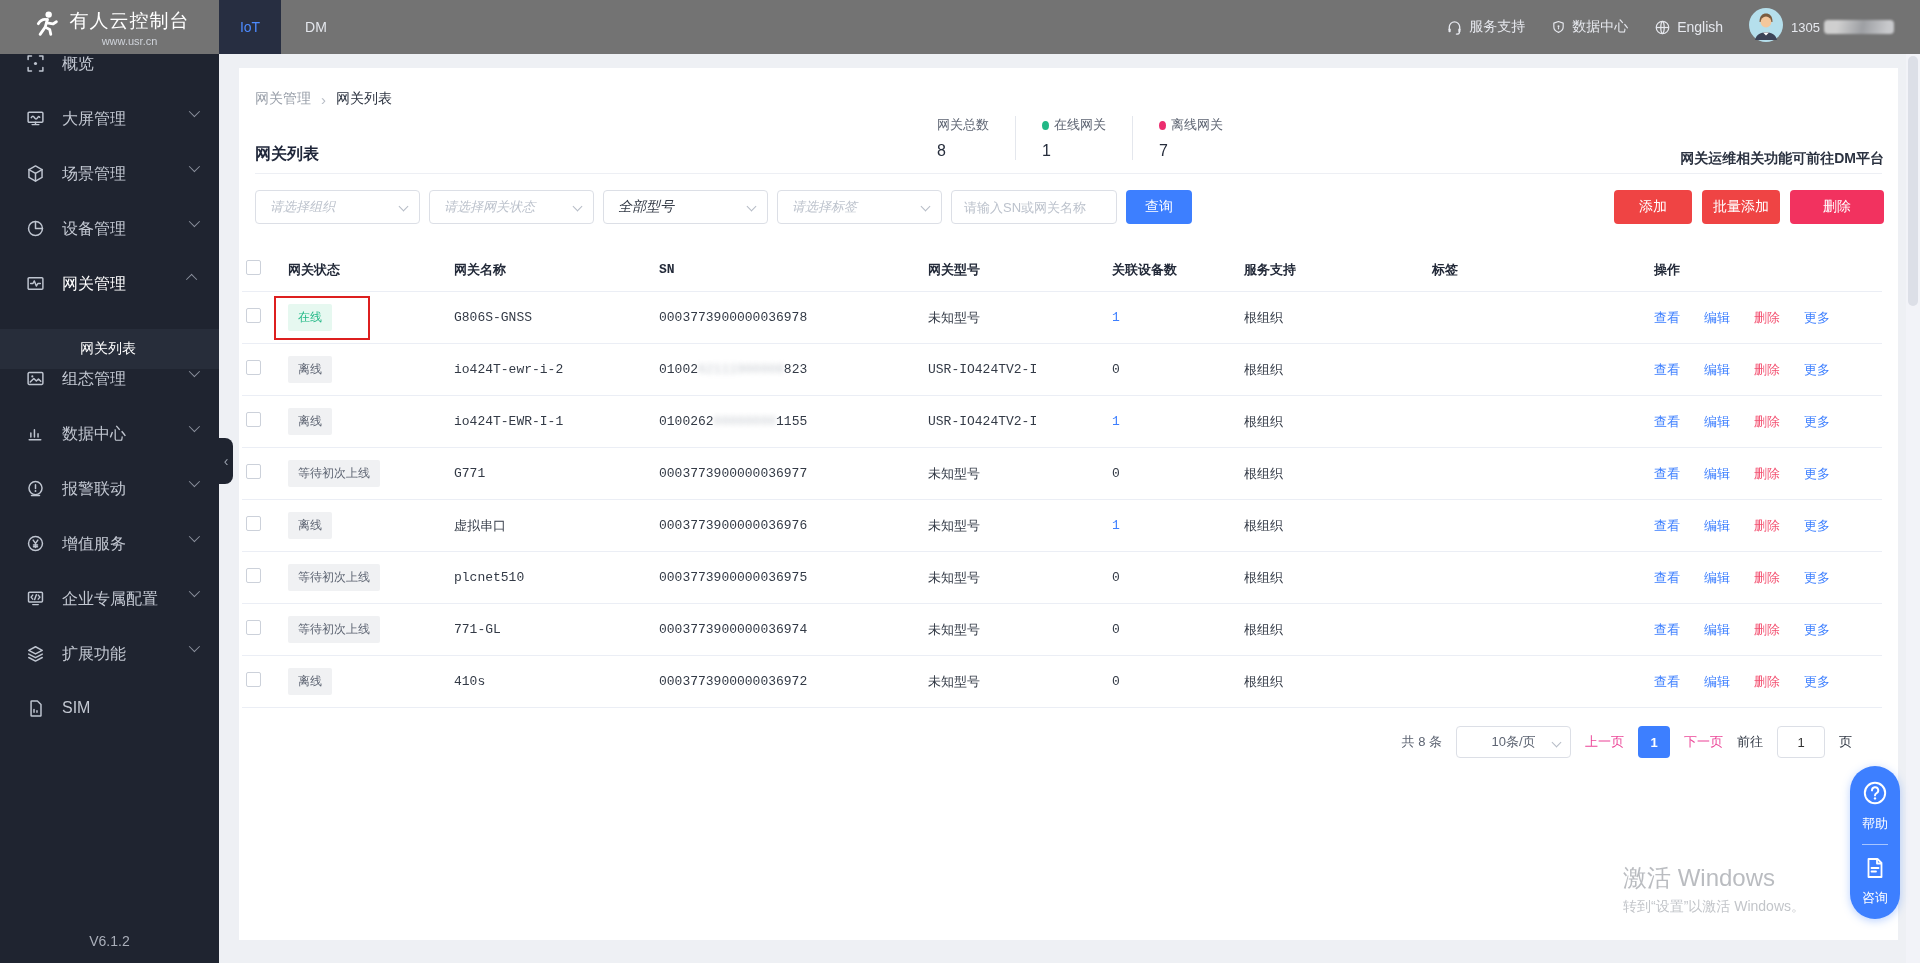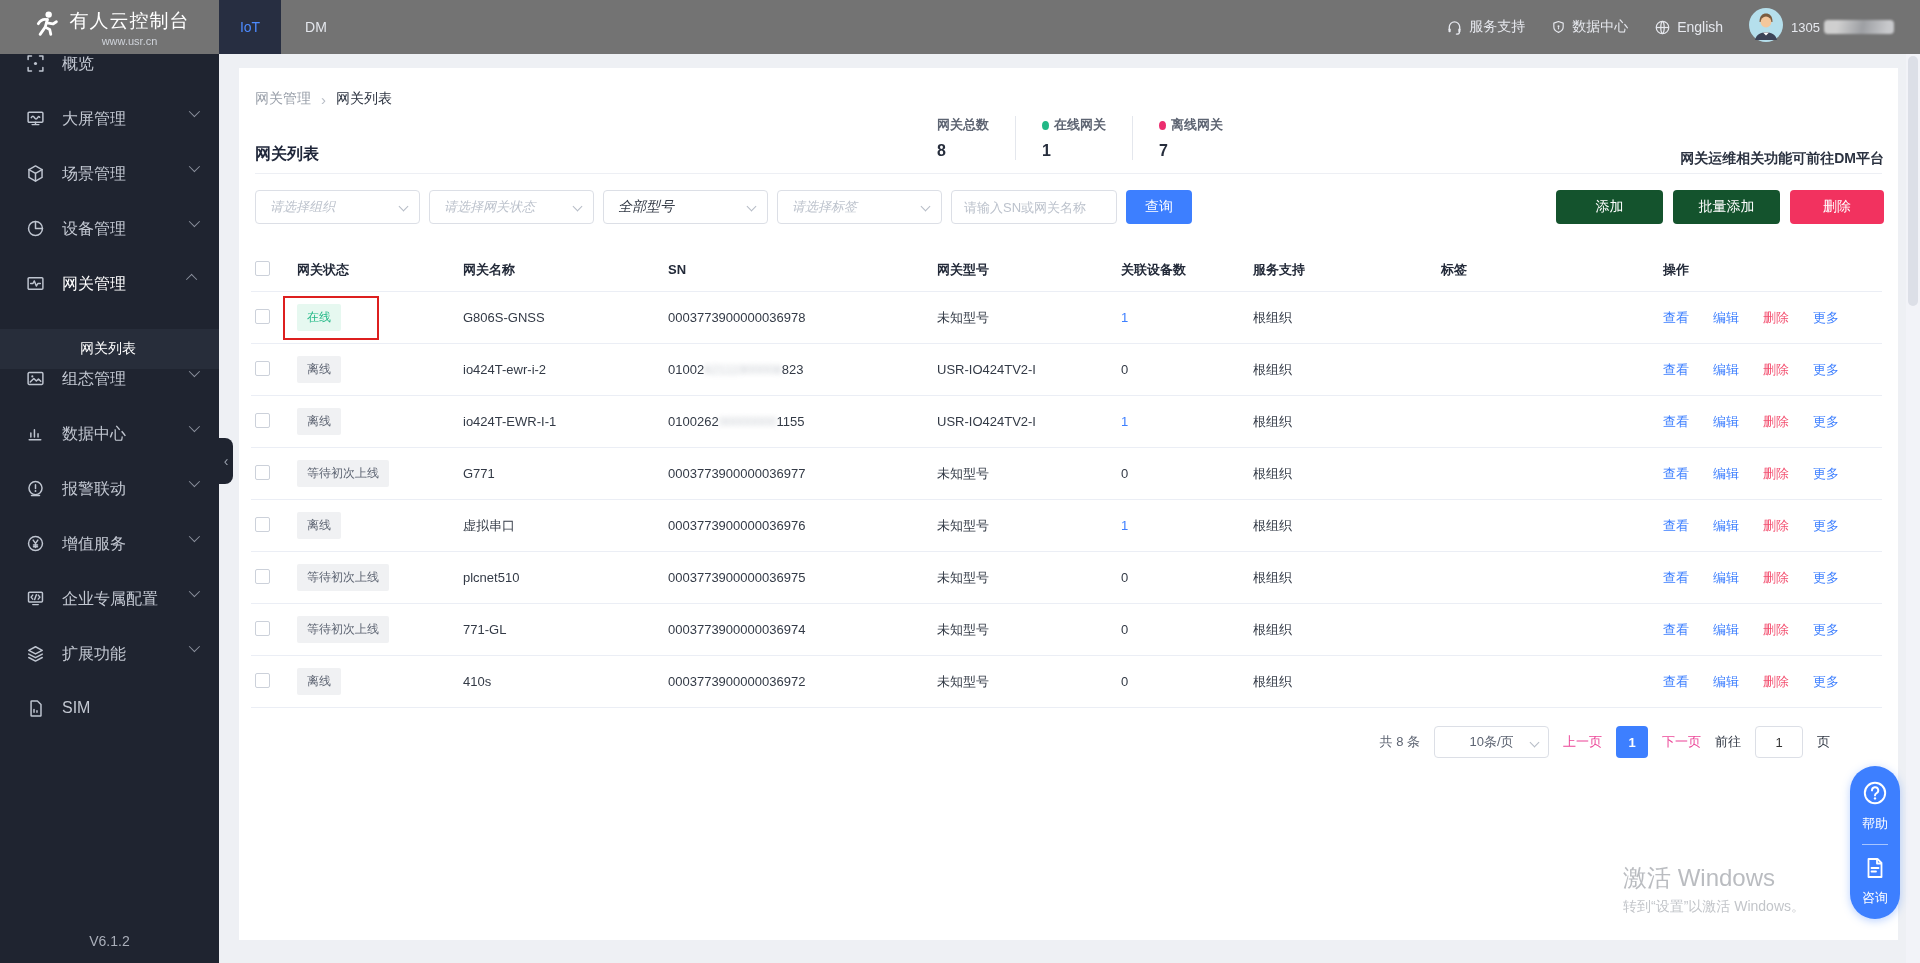"网关总数" .stat { font-weight: bold -> none }
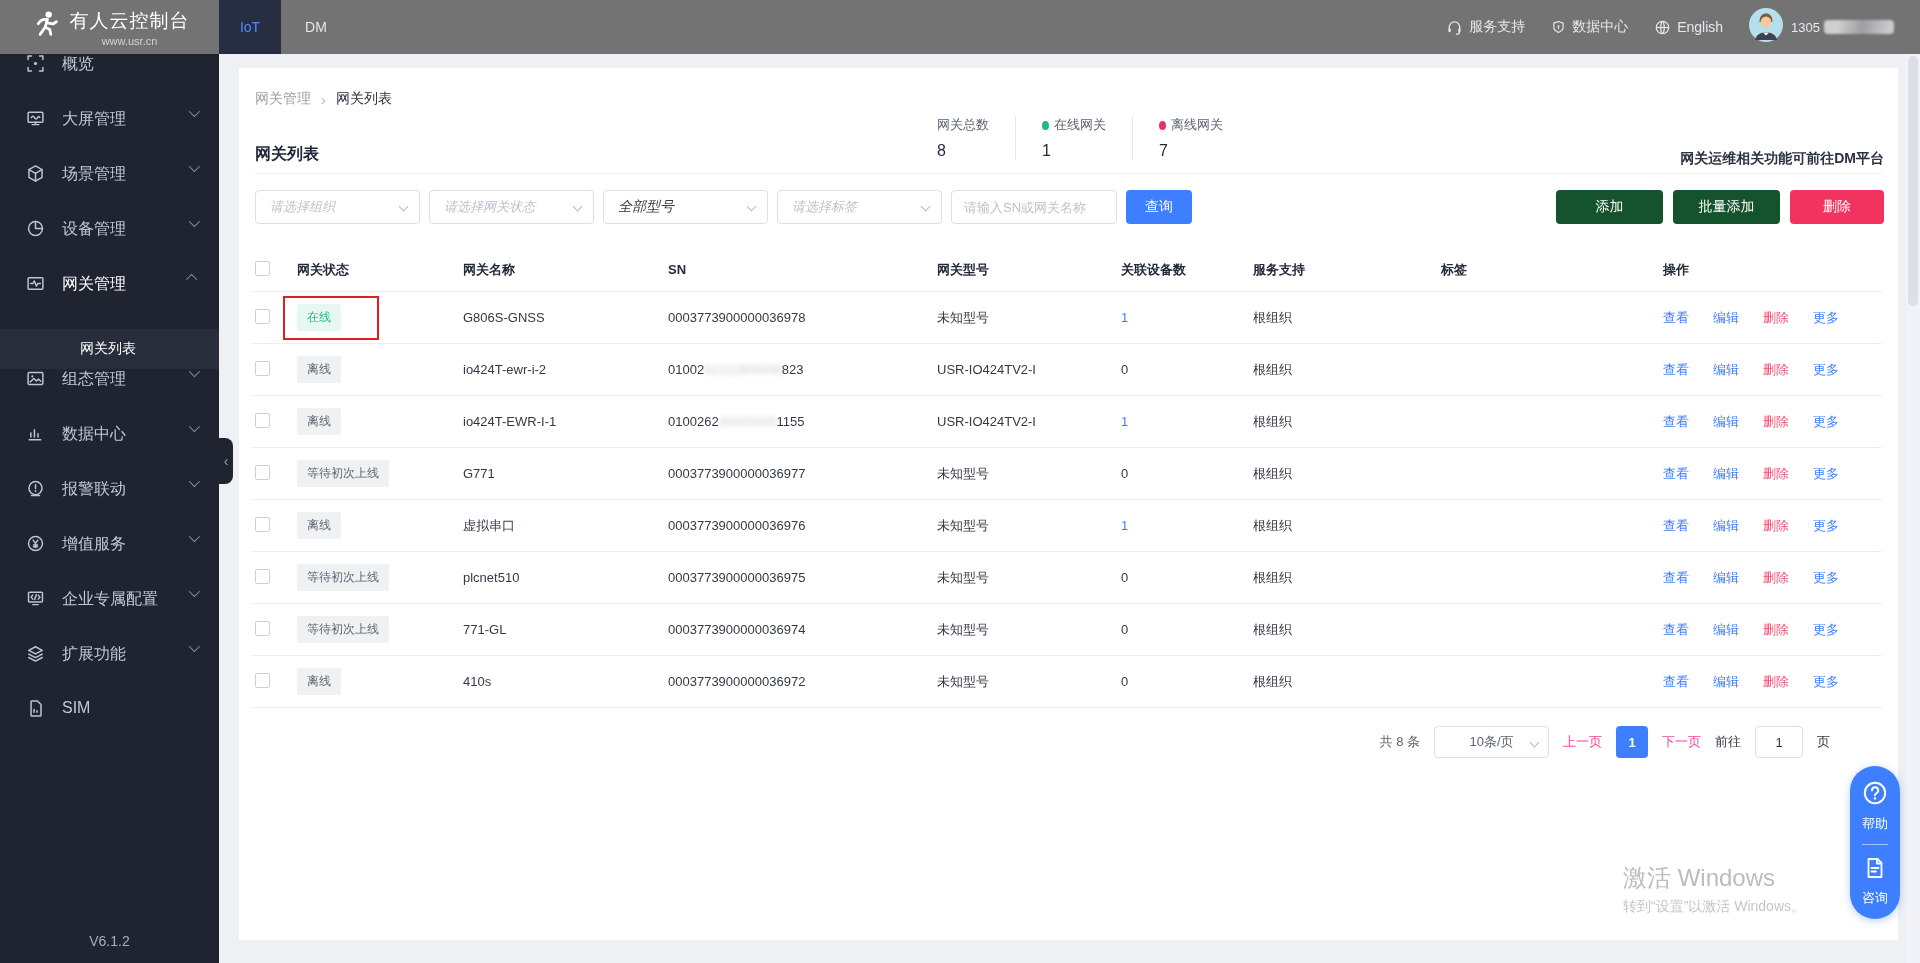"添加" .btn-add,.btn-batch { background: #14532d -> #ef4444; width: 107px -> 78px }
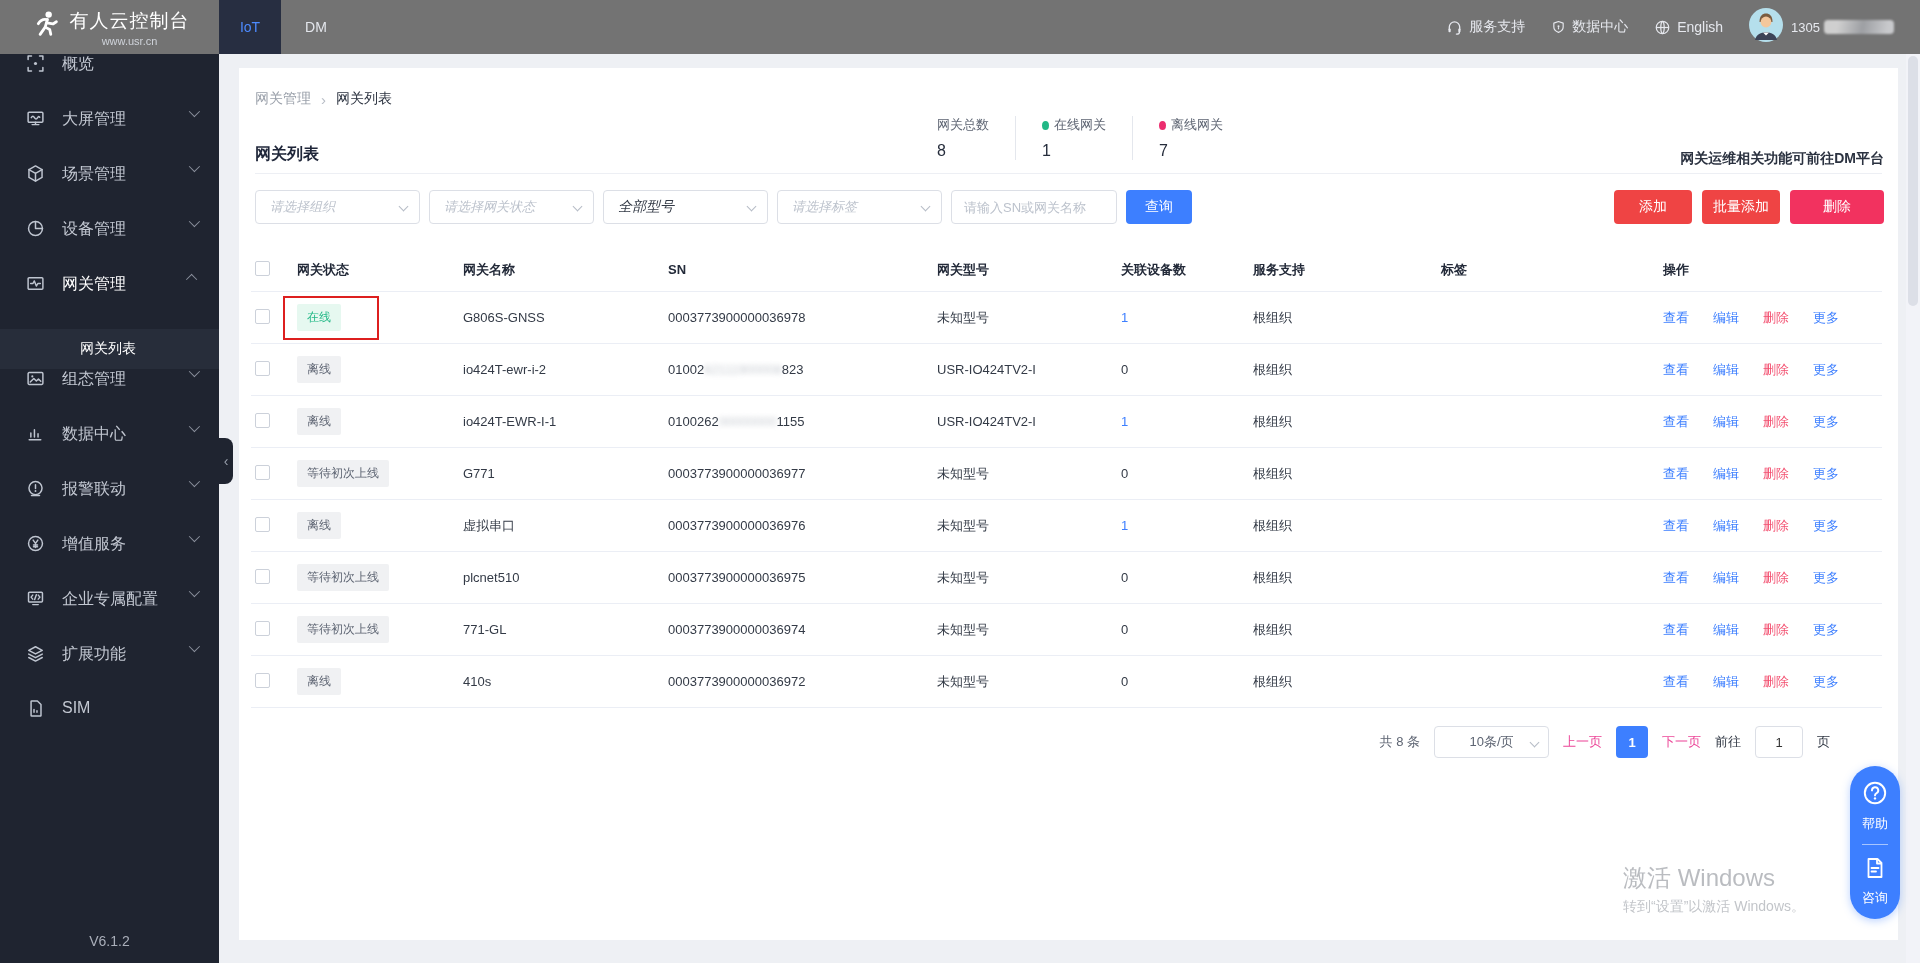"网关状态" .table { font-family: none -> Liberation Mono, monospace; left: 12px -> 3px }
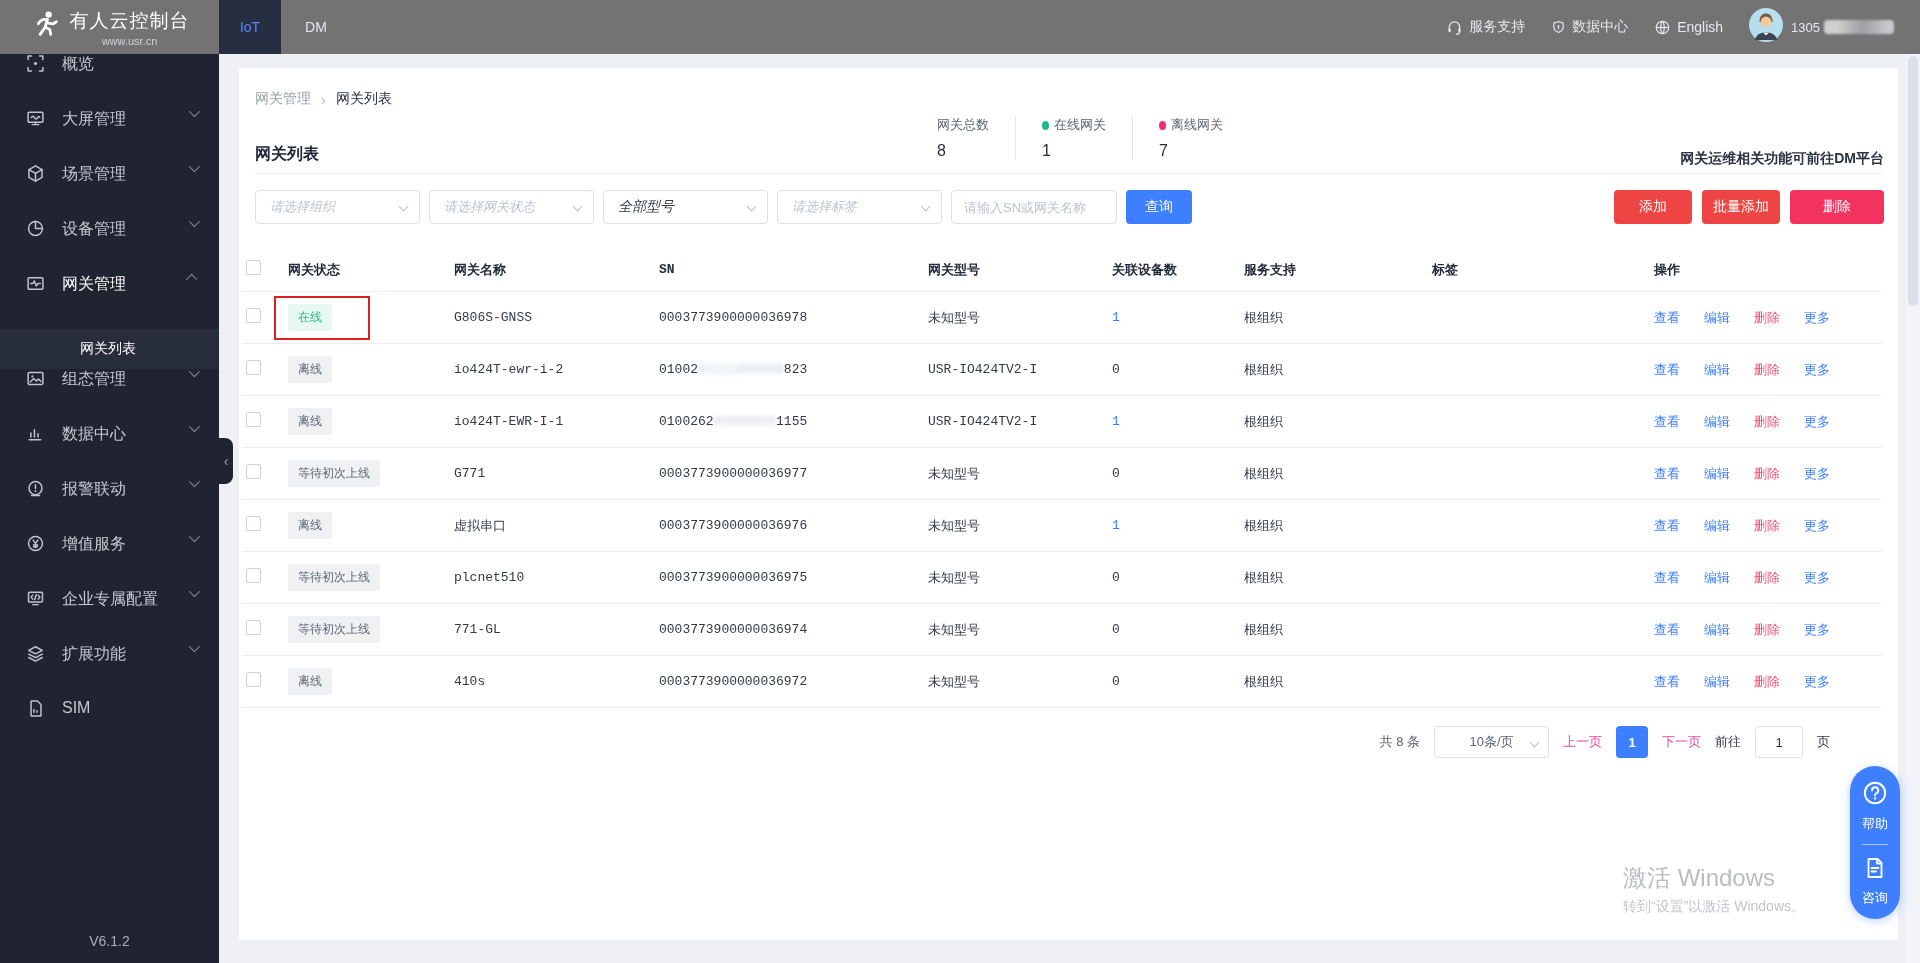"共 8 条" .pagination { right: 68px -> 46px }
